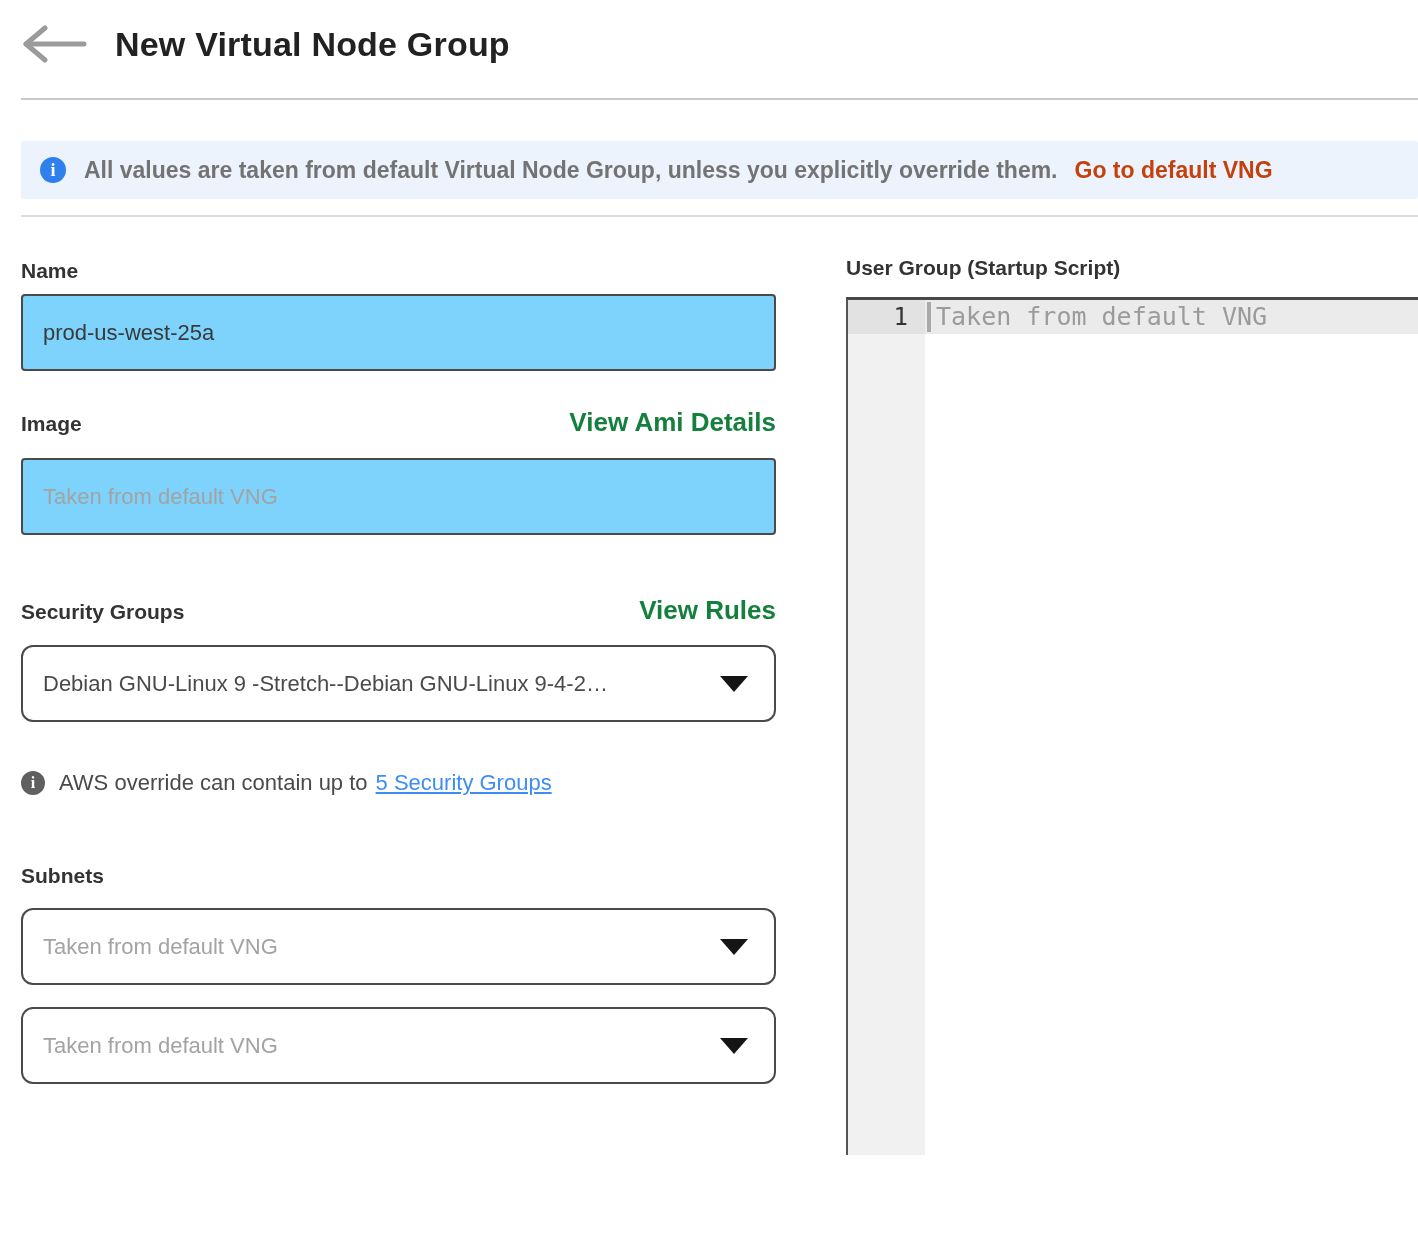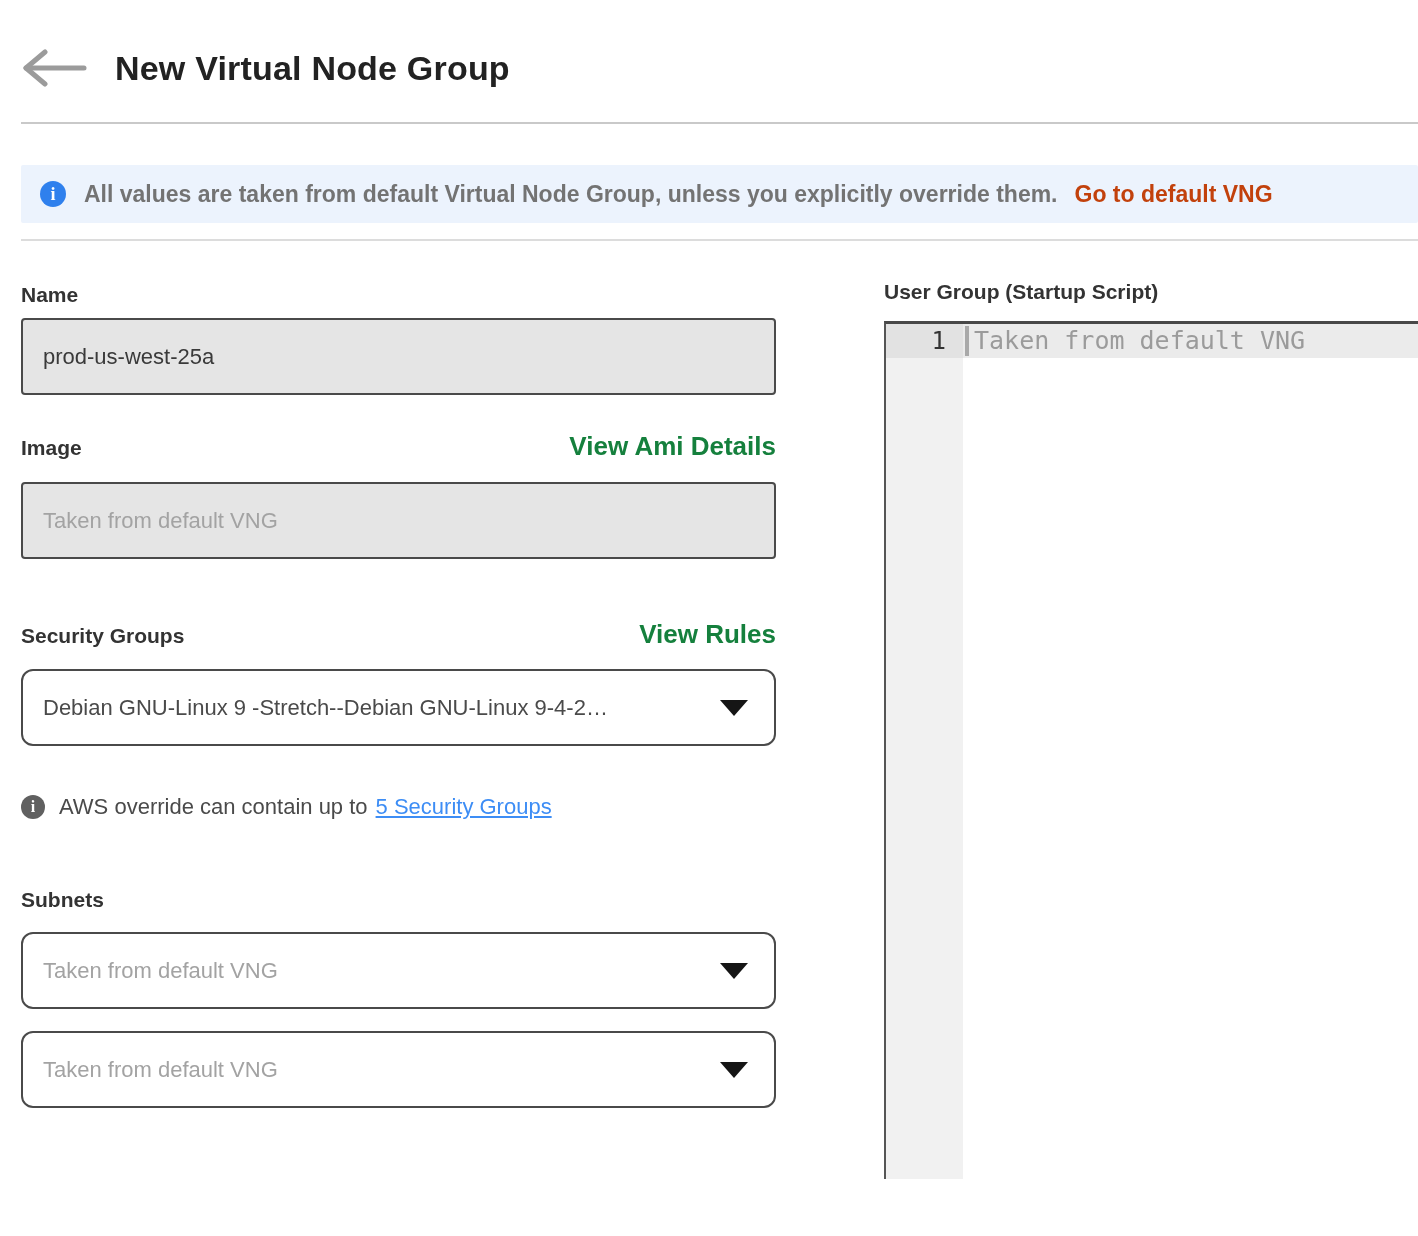"New Virtual Node Group" .page { margin-top: 24px -> none }
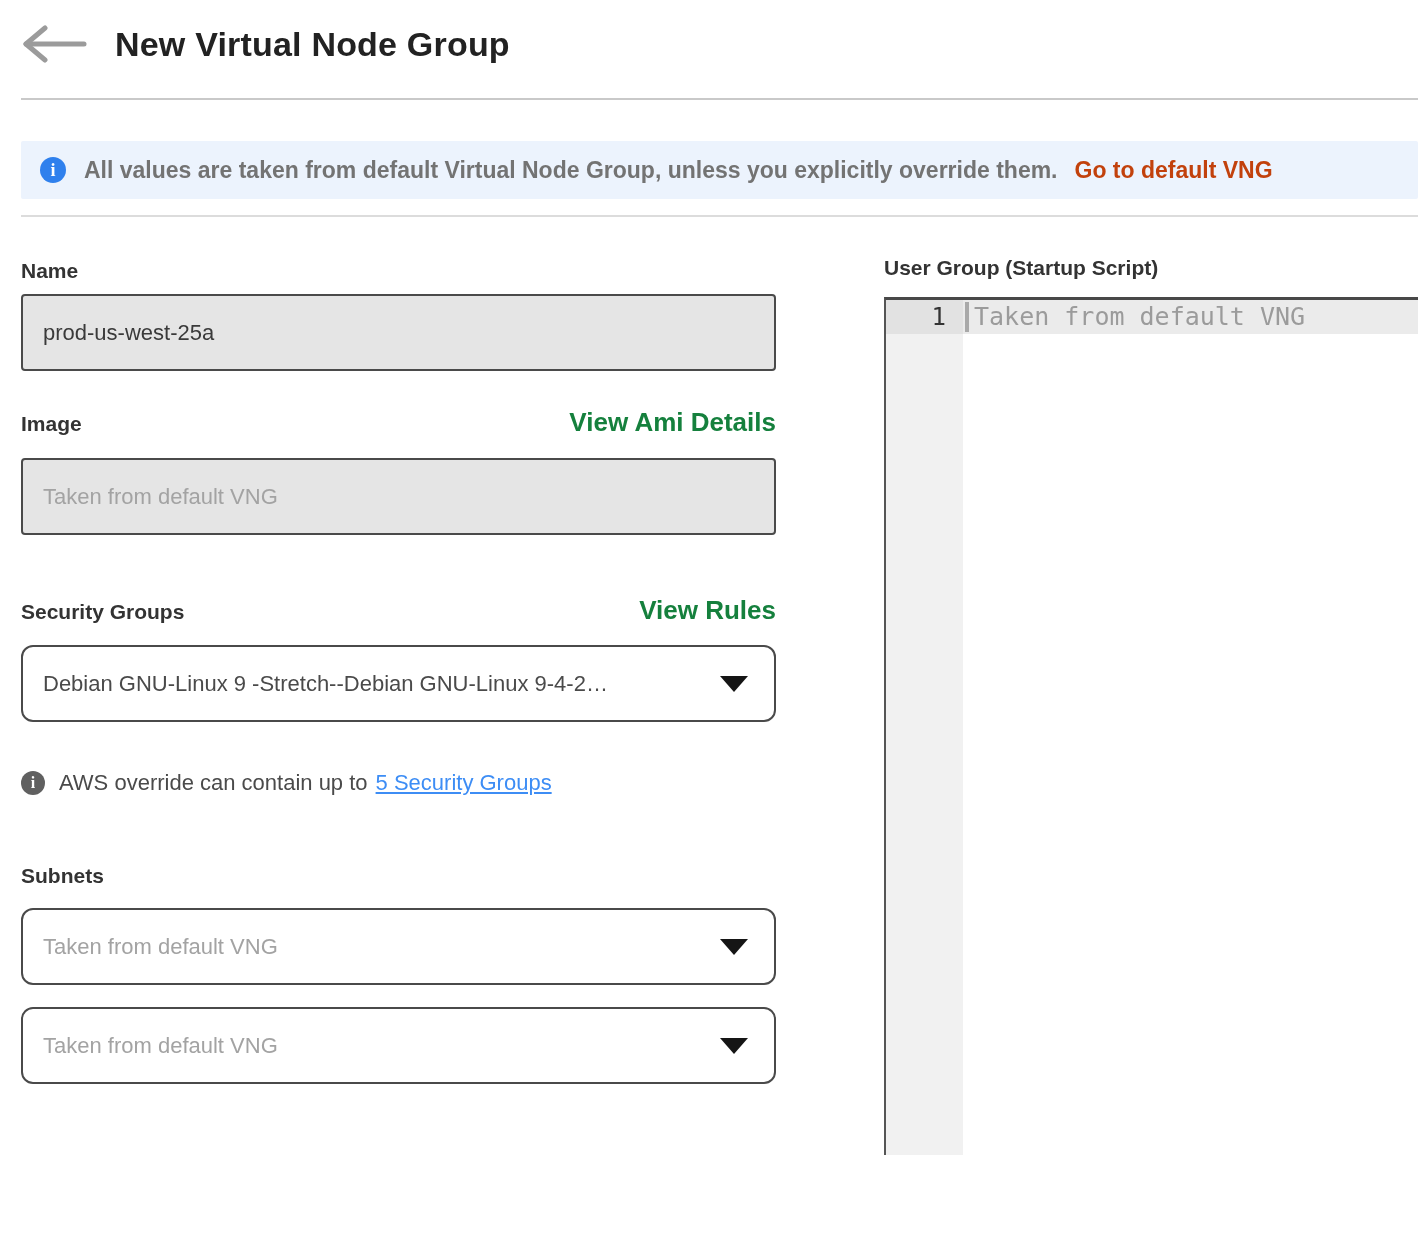"Name" .columns { gap: 38px -> none }
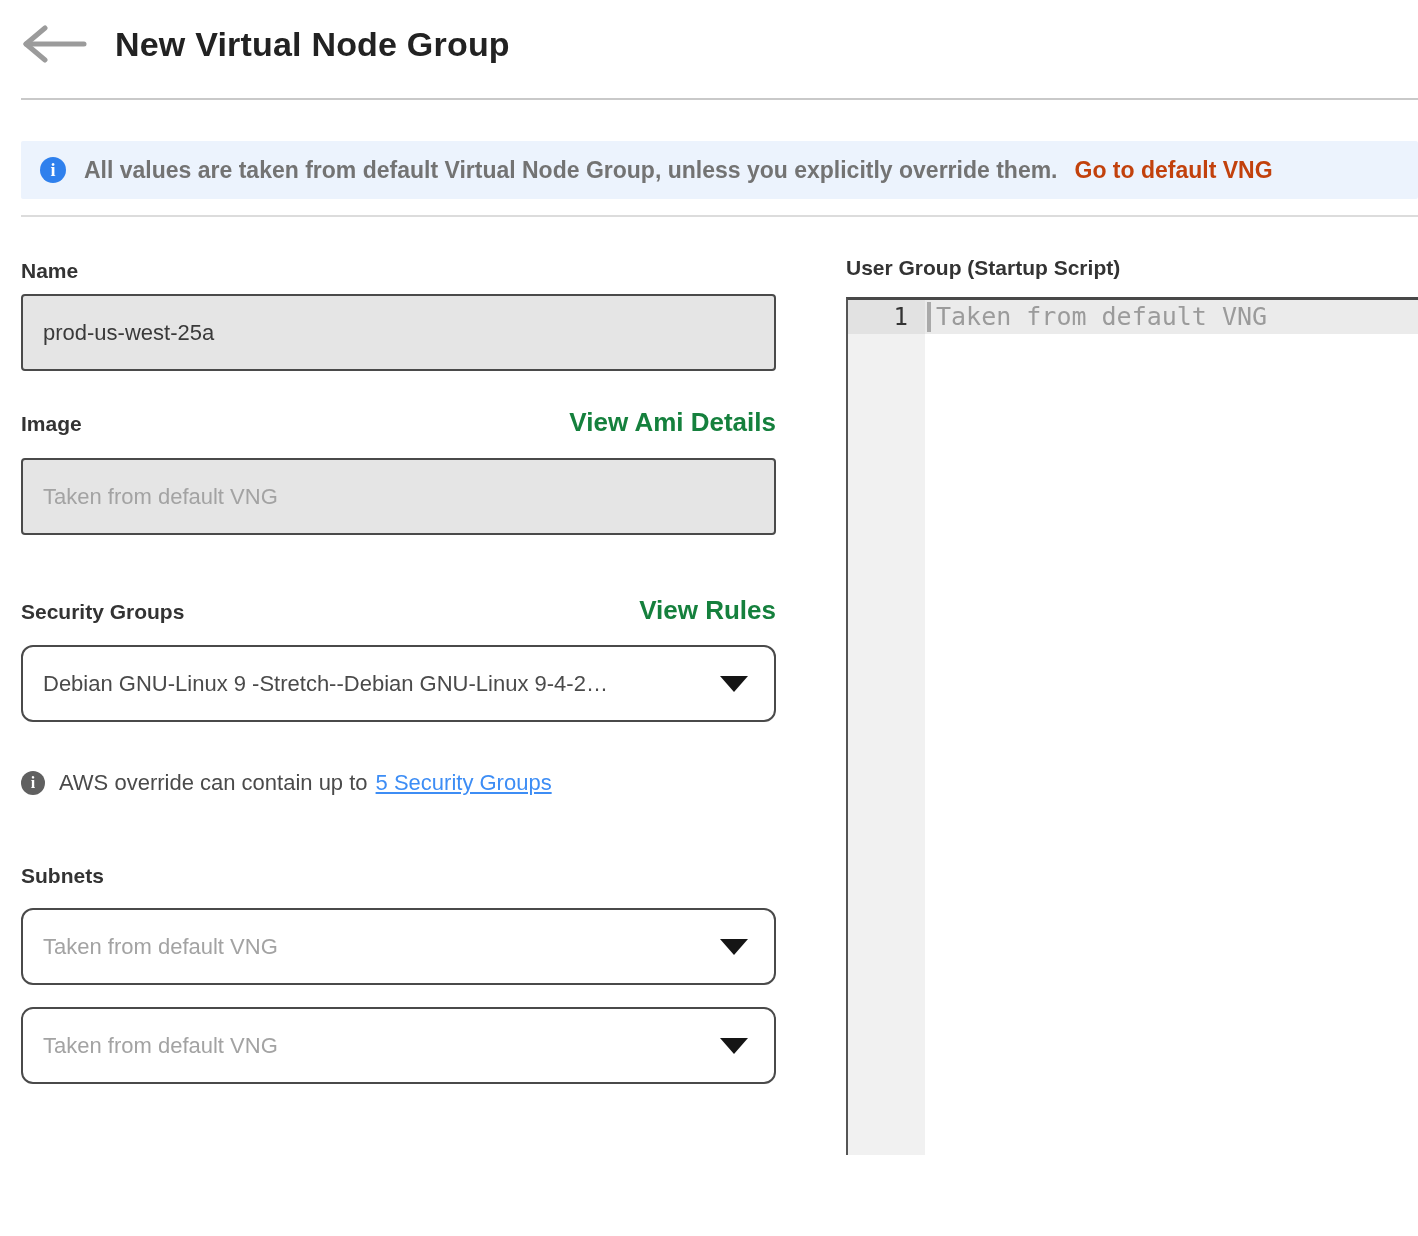"prod-us-west-25a" .text-input { background: #e5e5e5 -> #7dd3fc }
